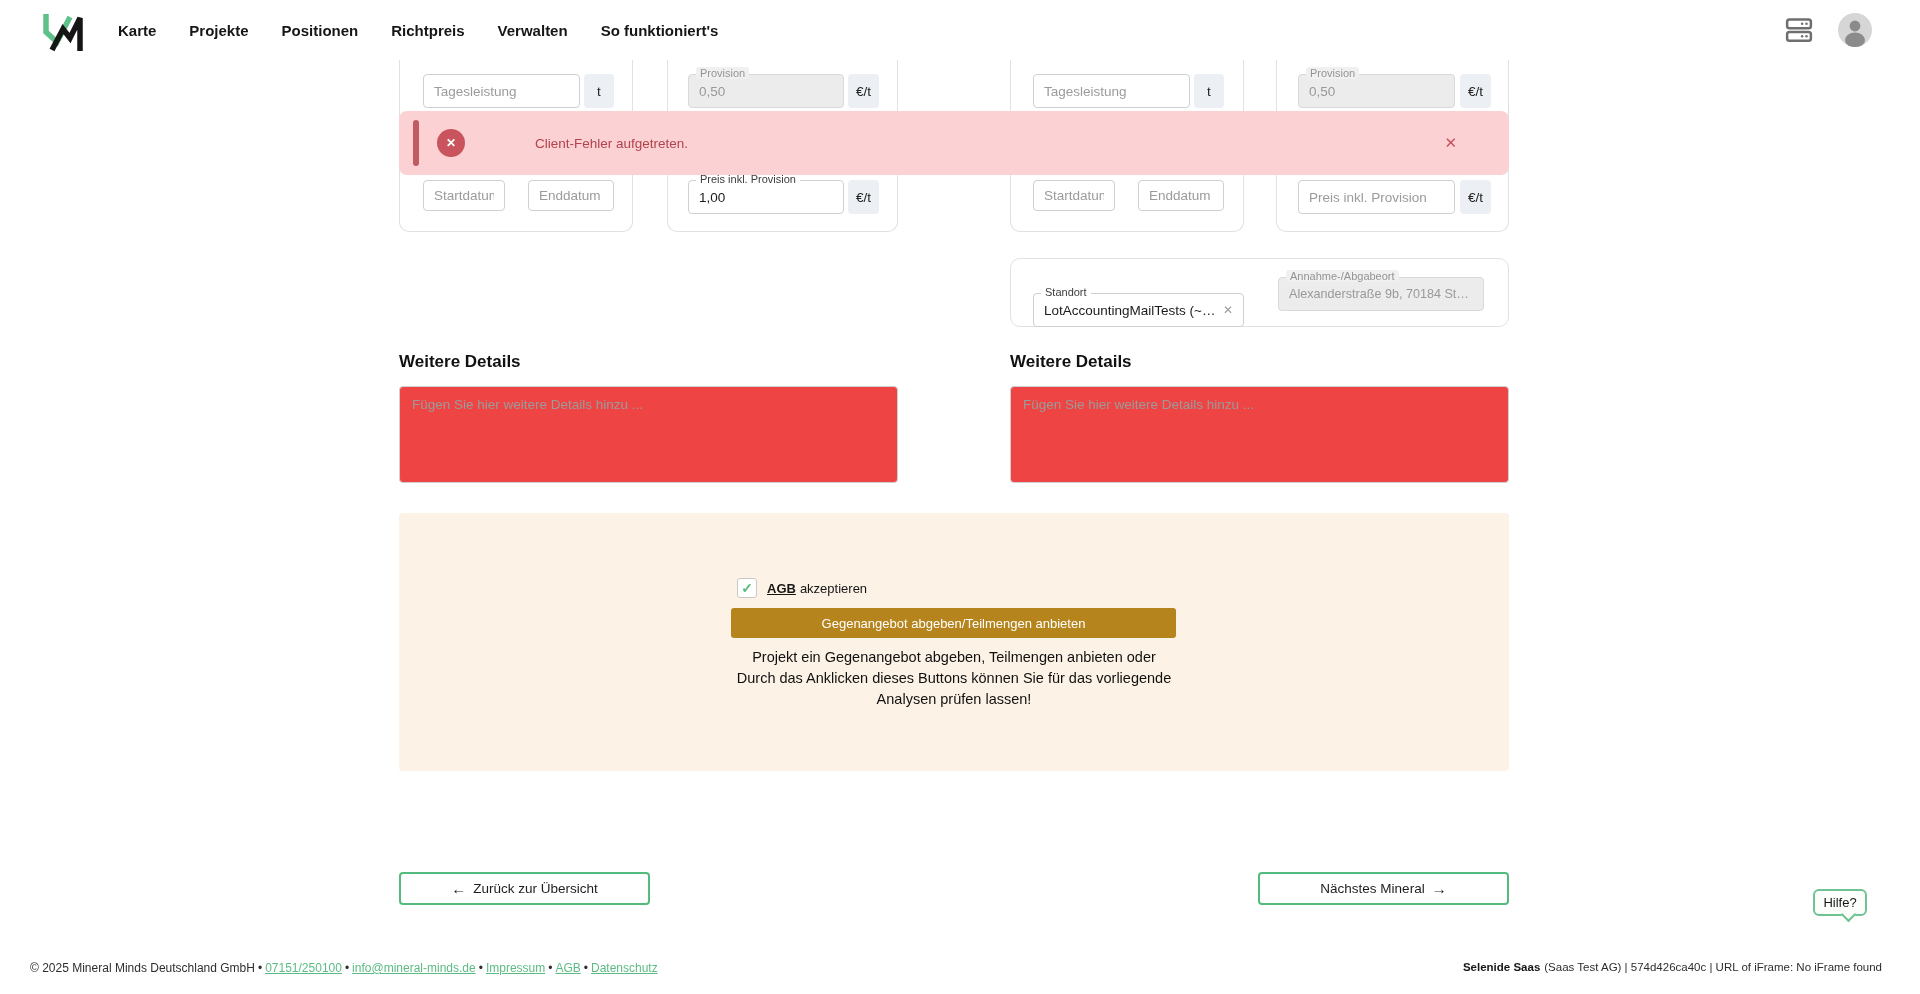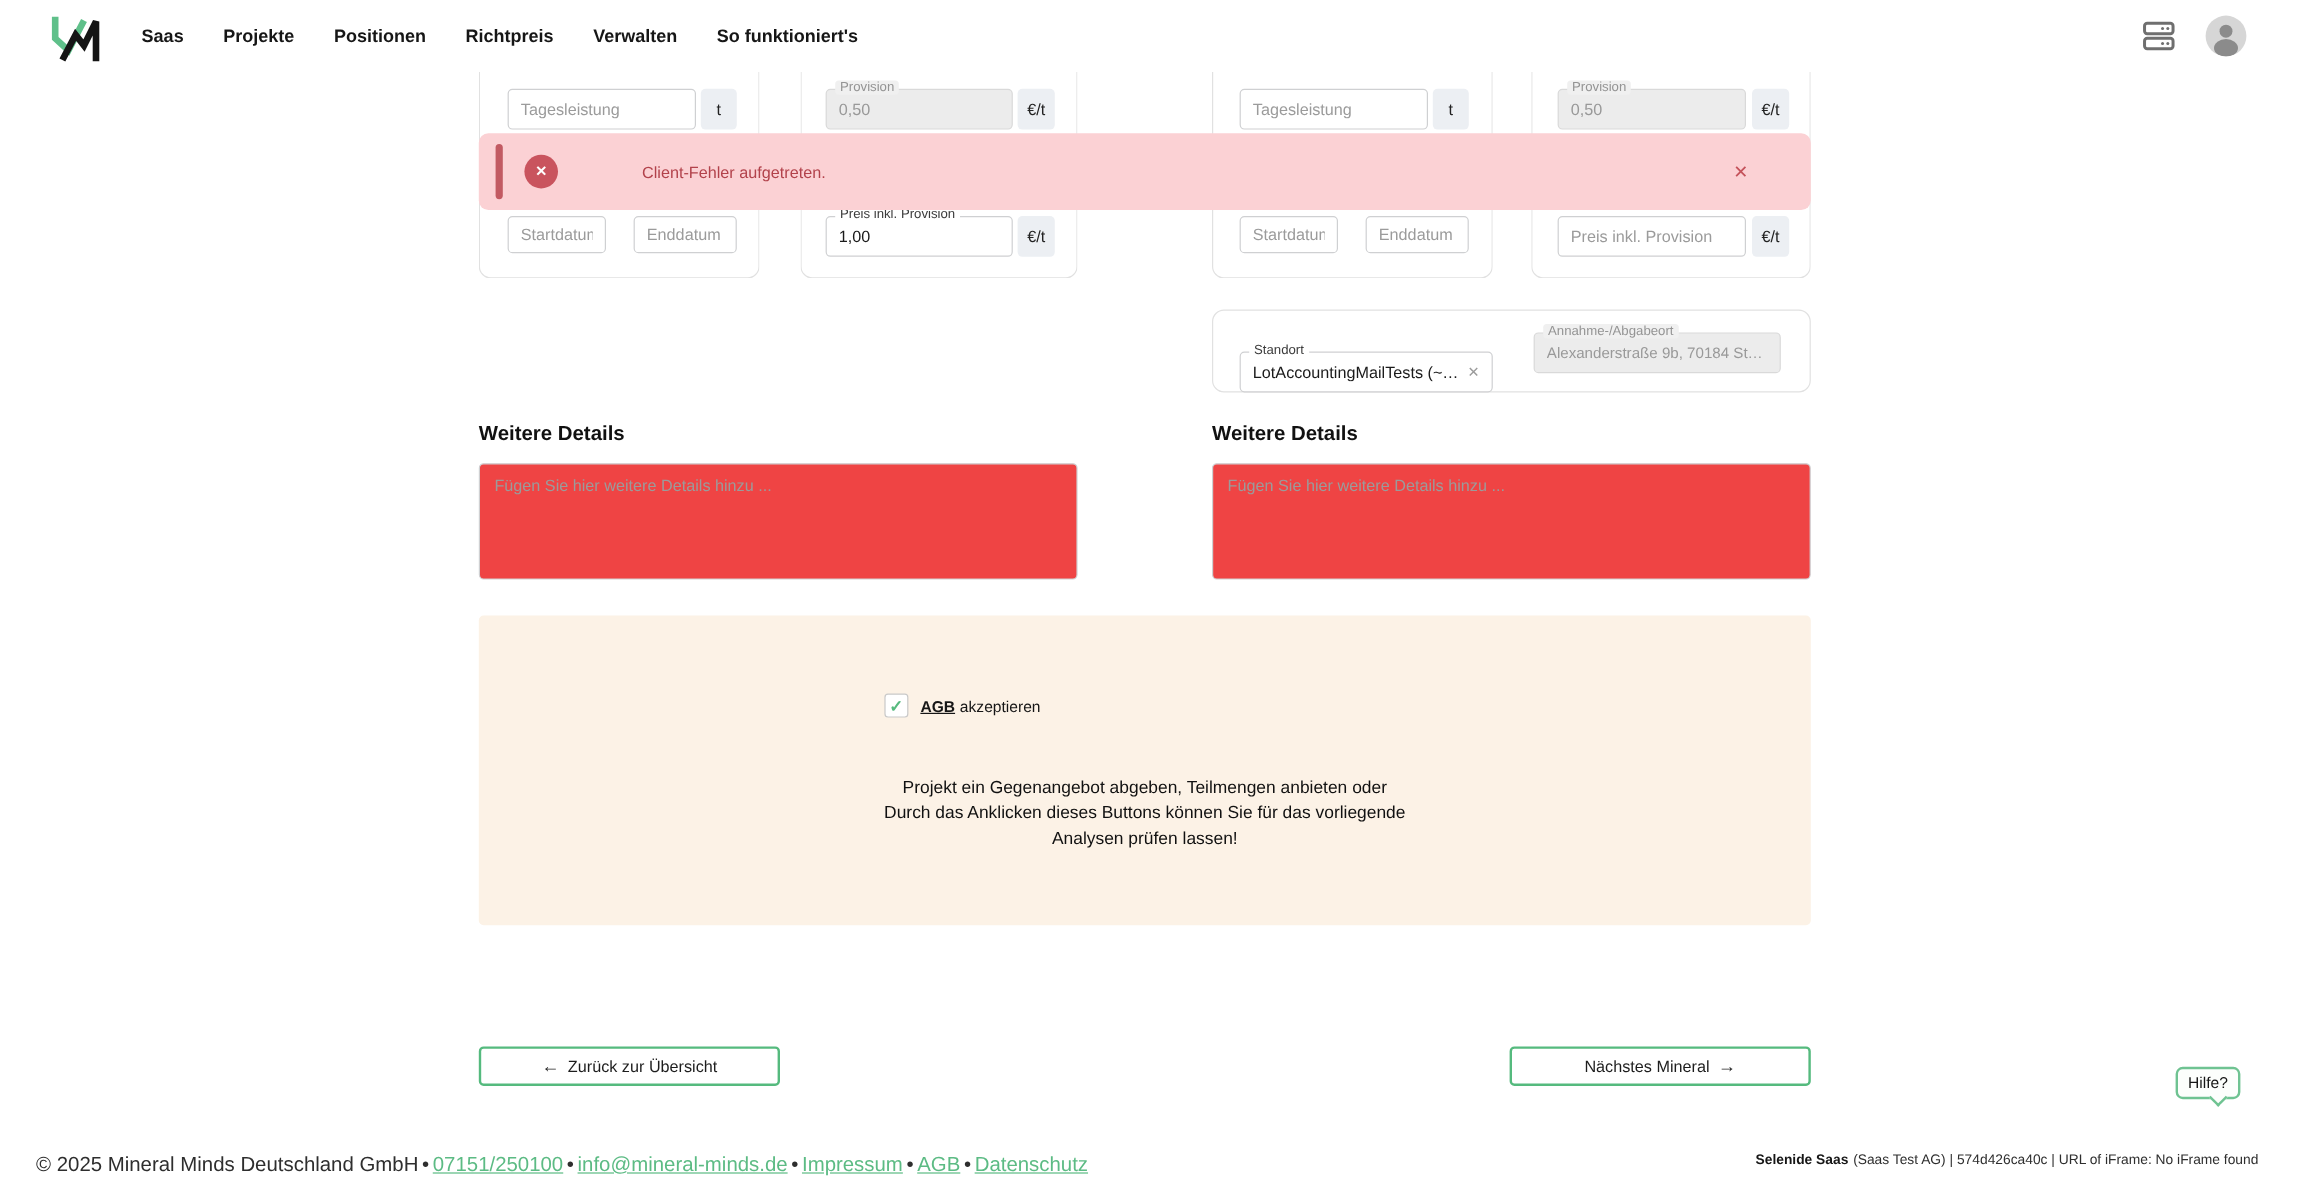"Saas" span.nav-item { text: Saas -> Karte }
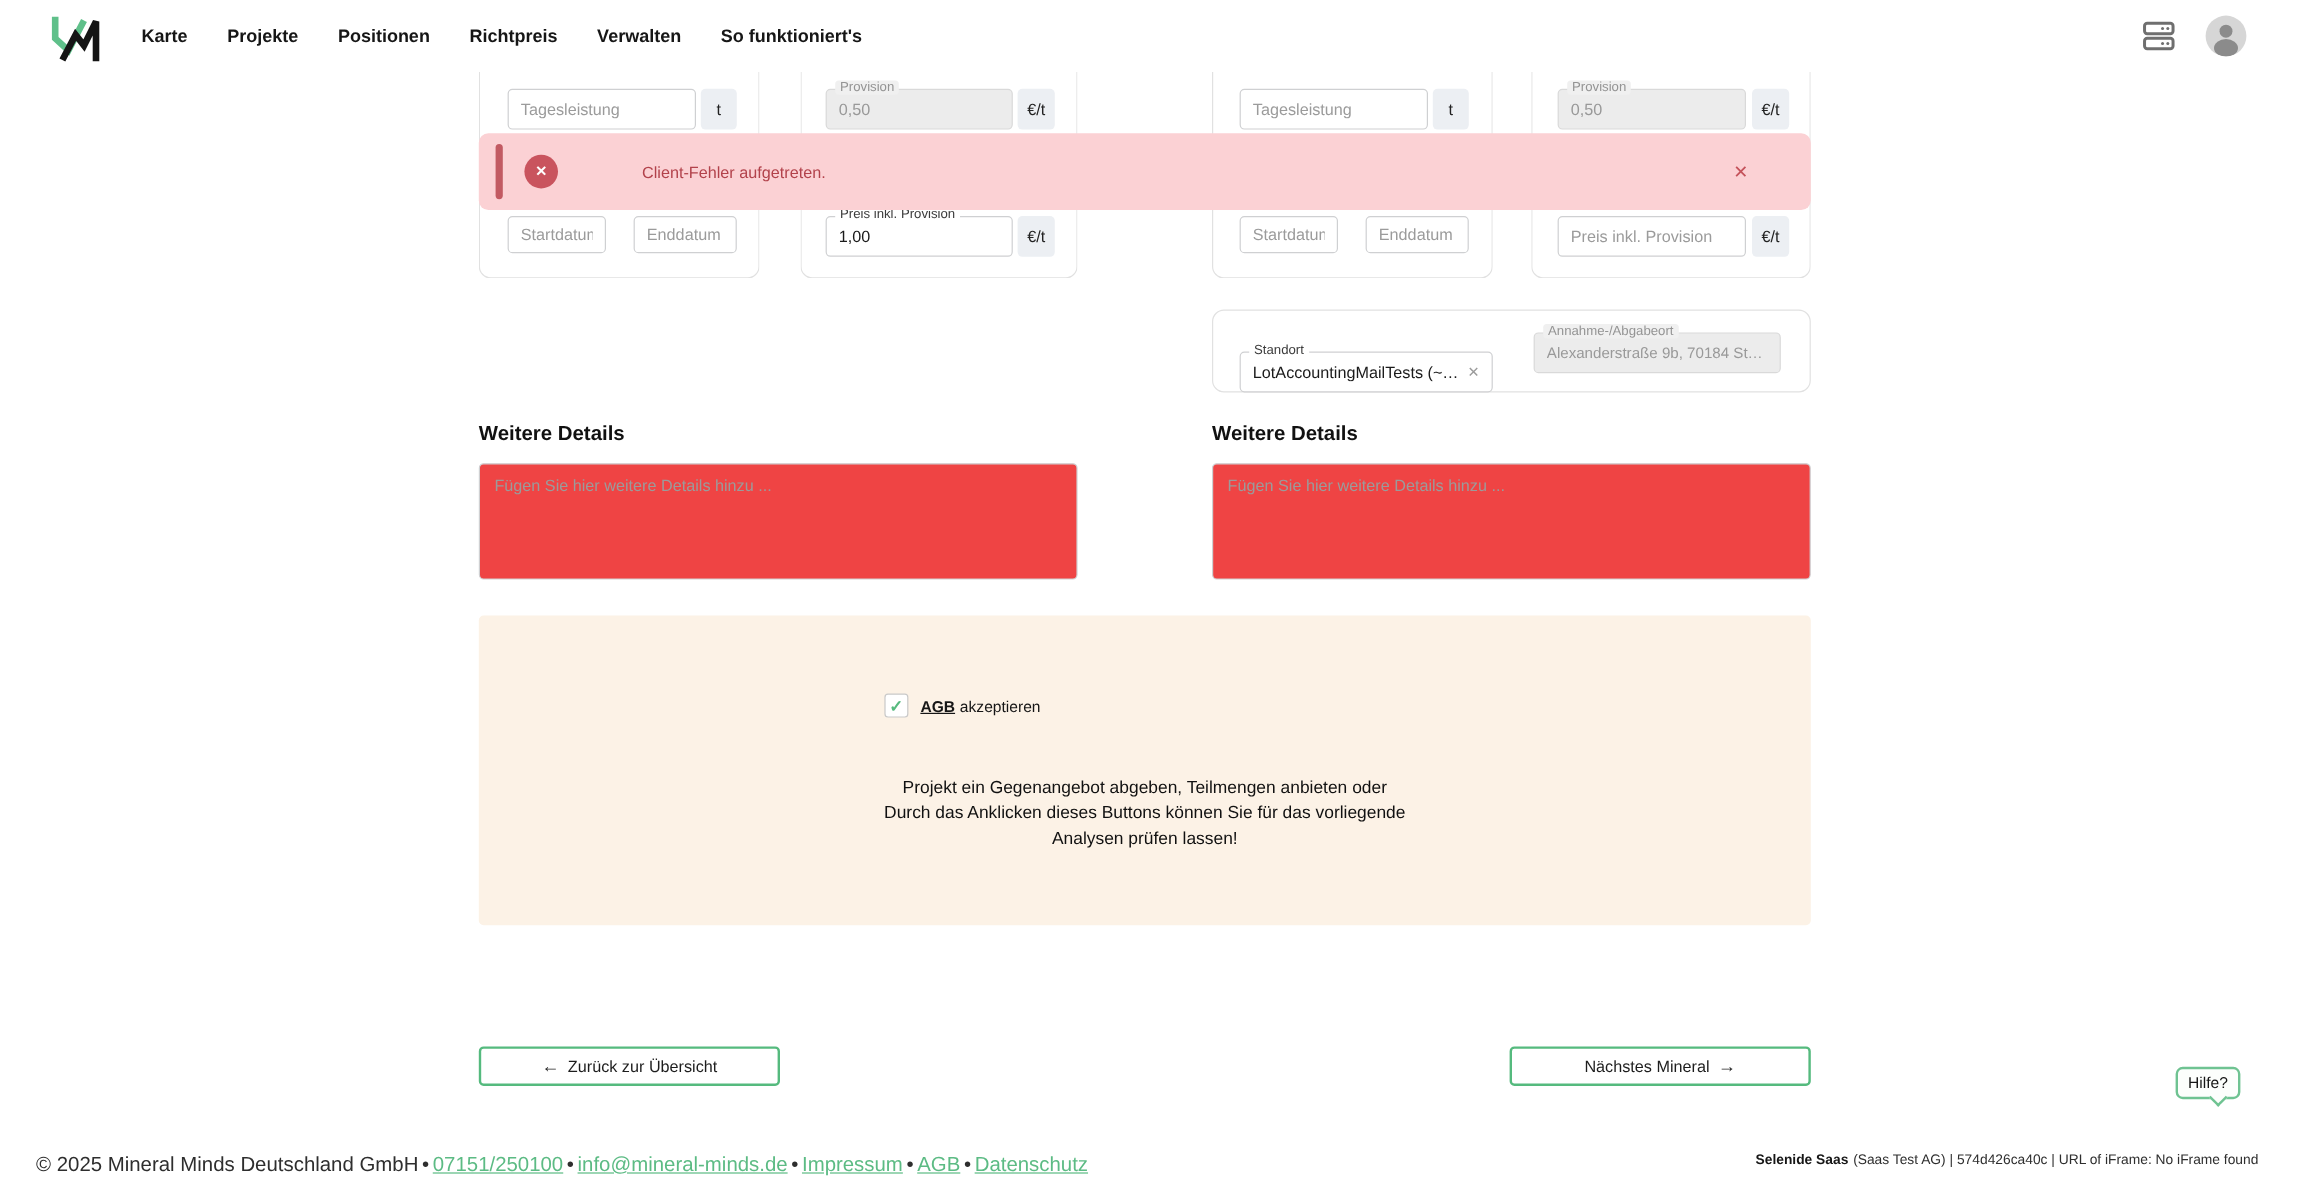"Gegenangebot abgeben/Teilmengen anbieten" button.submit-btn { html: none -> <button>Gegenangebot abgeben/Teilmengen anbieten</button> }
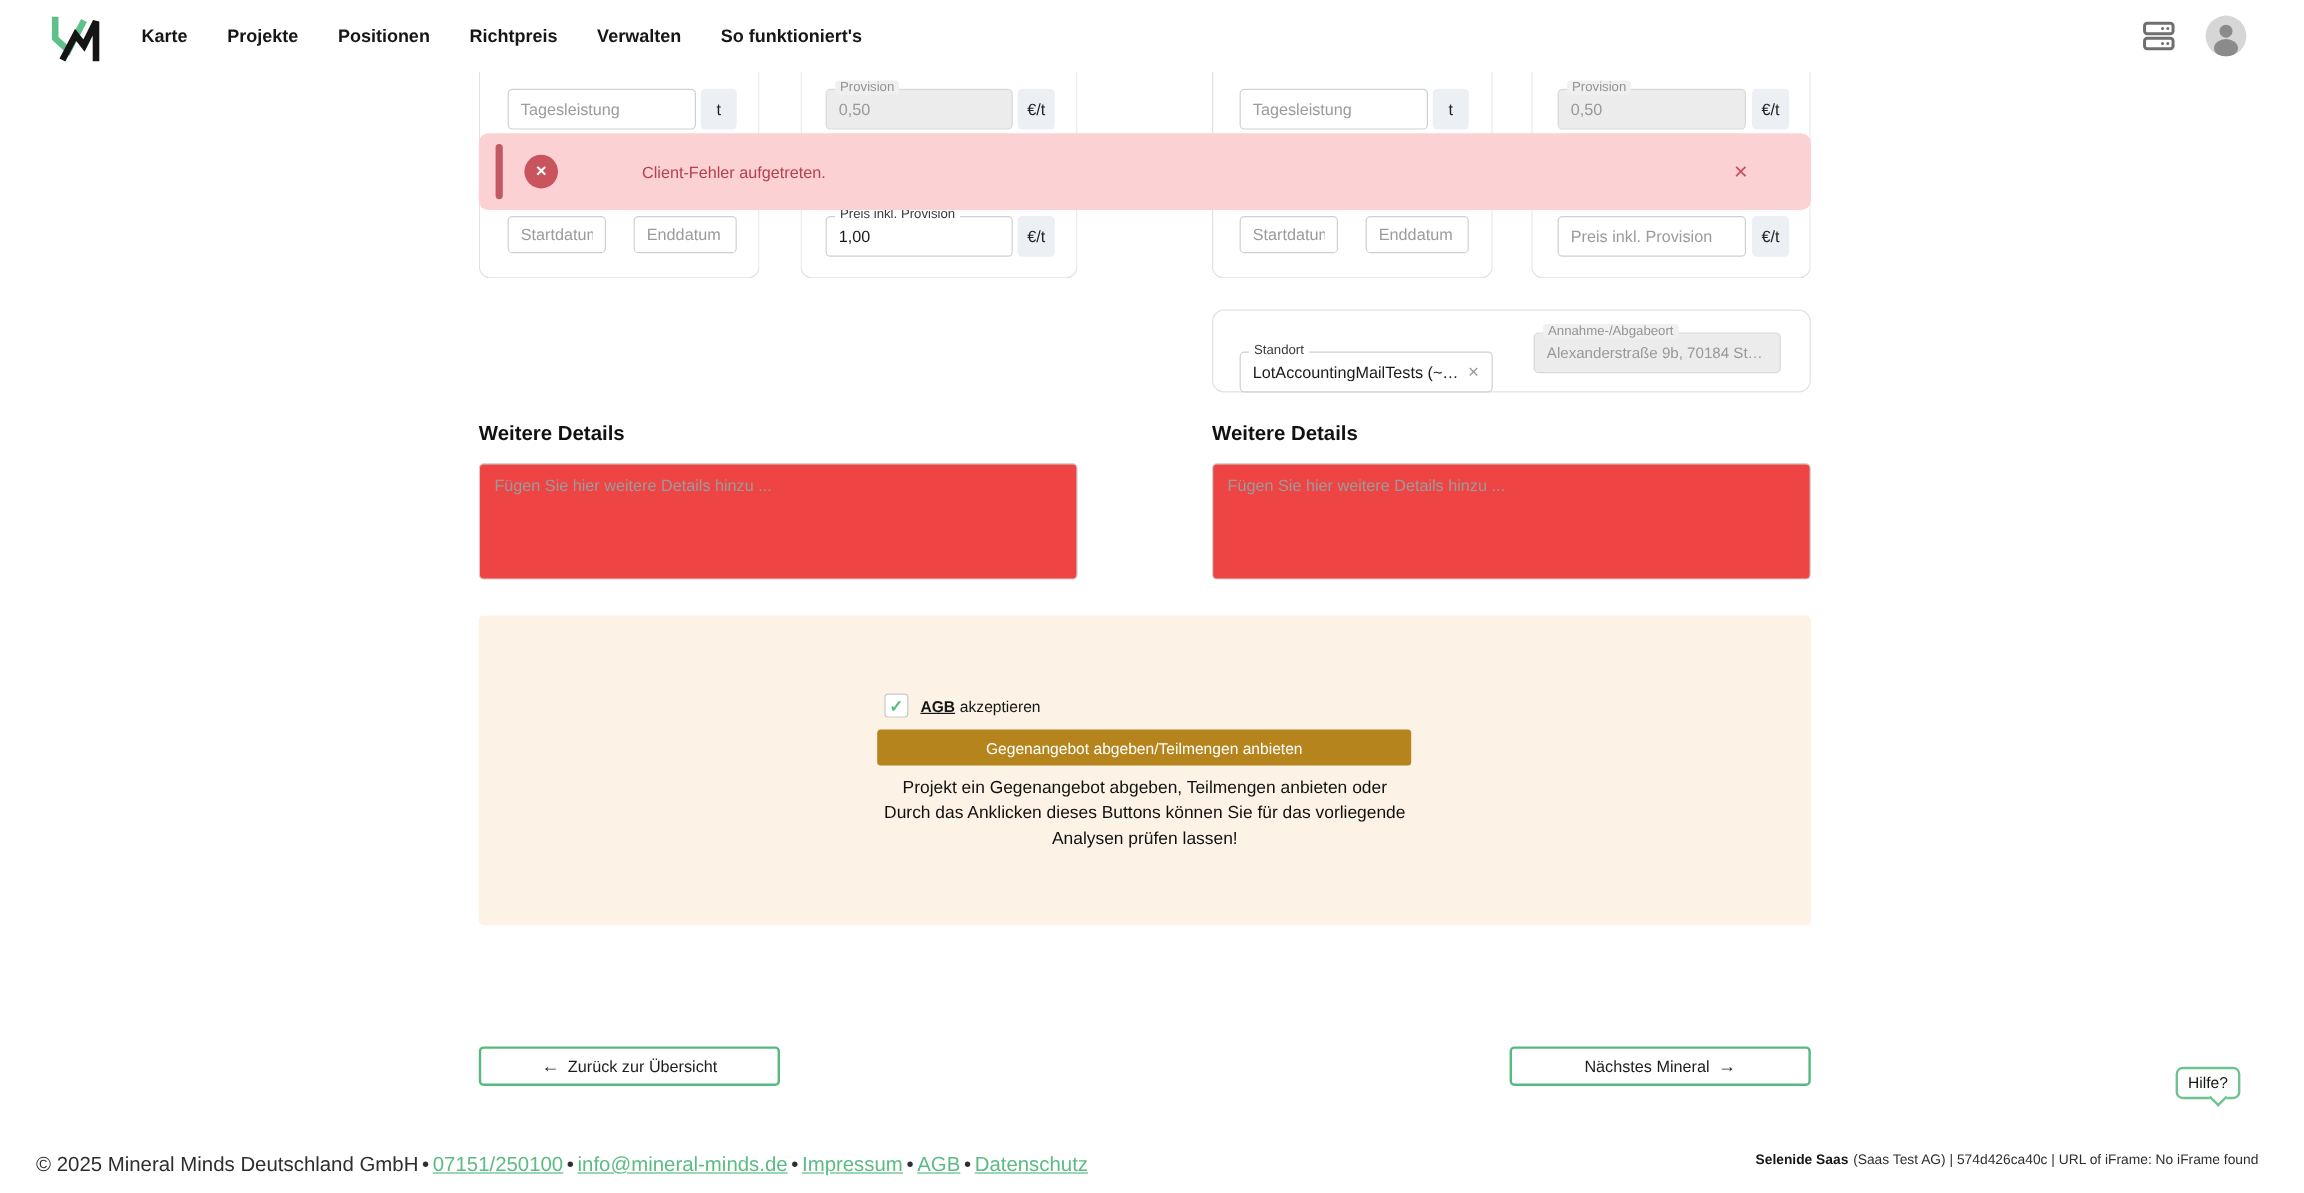"© 2025 Mineral Minds Deutschland" .footer-left { font-size: 17px -> 12px }
